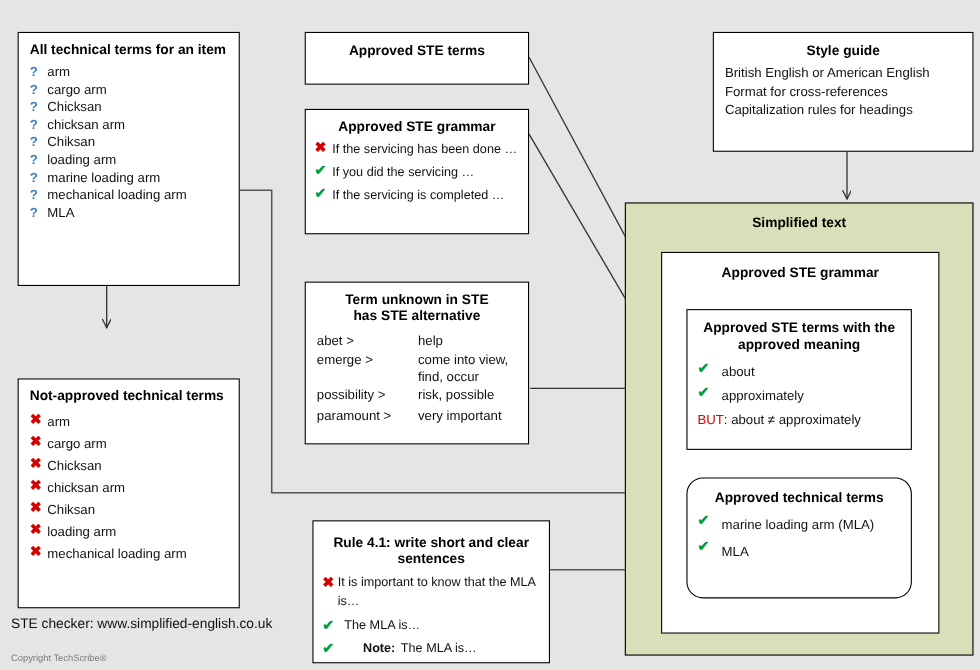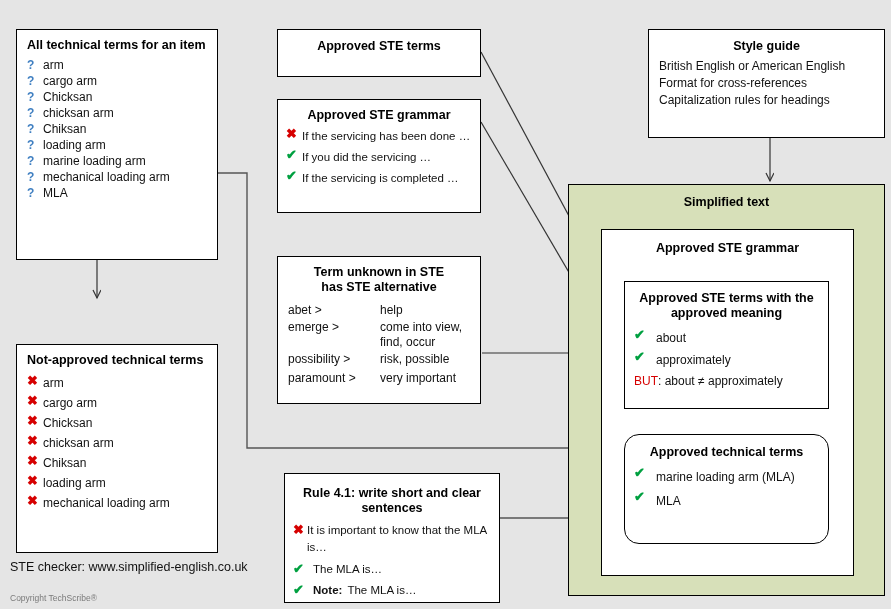"Note:" span { margin-left: 4px -> 21px }
